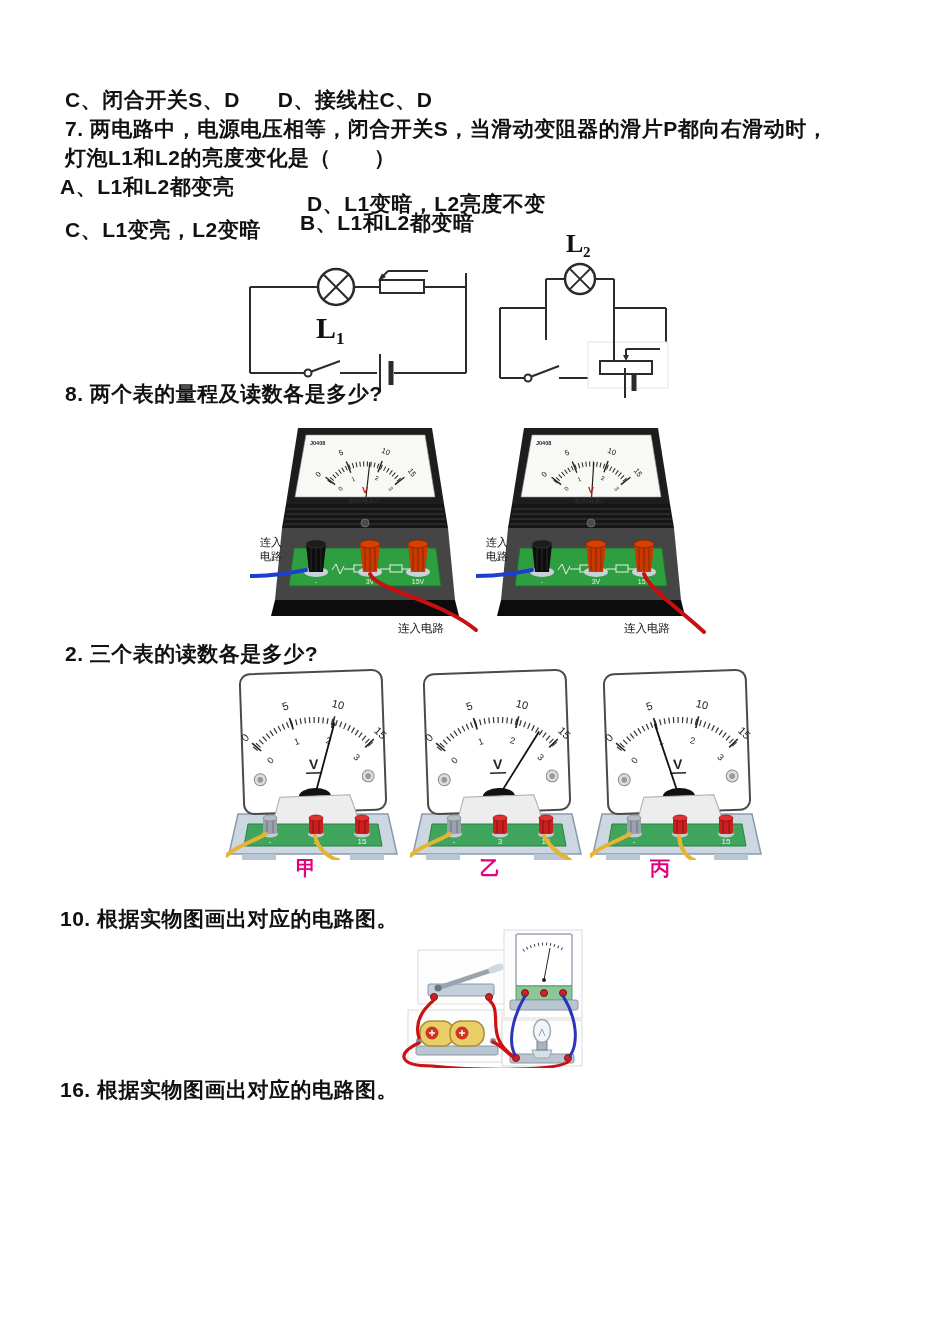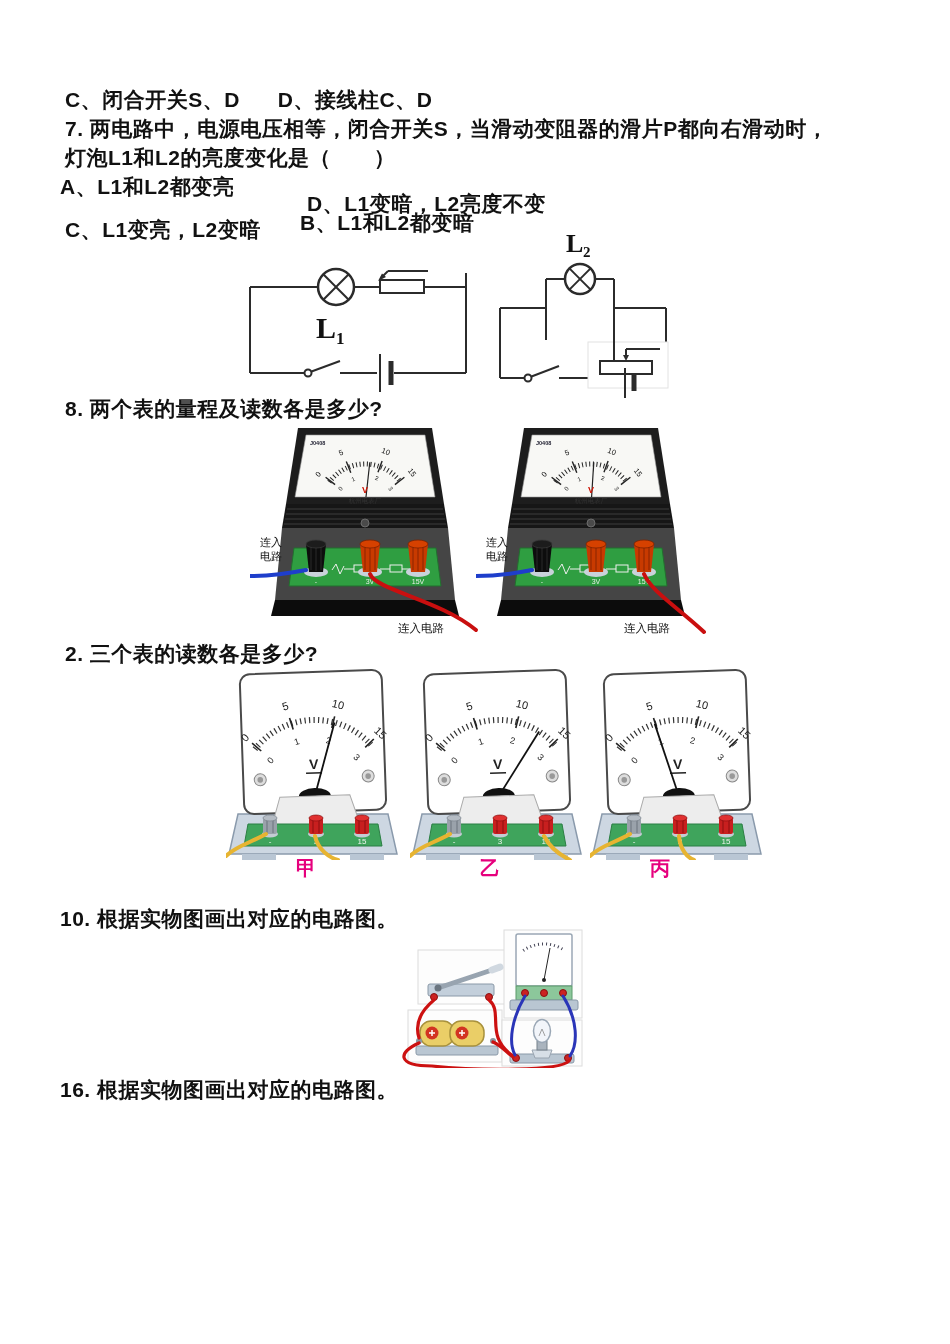"8. 两个表的量程及读数各是多少?" div.abs { margin-top: 15px -> none }
